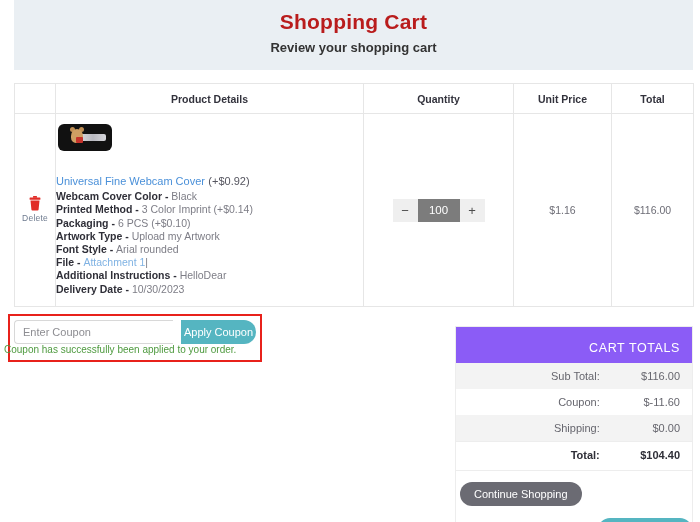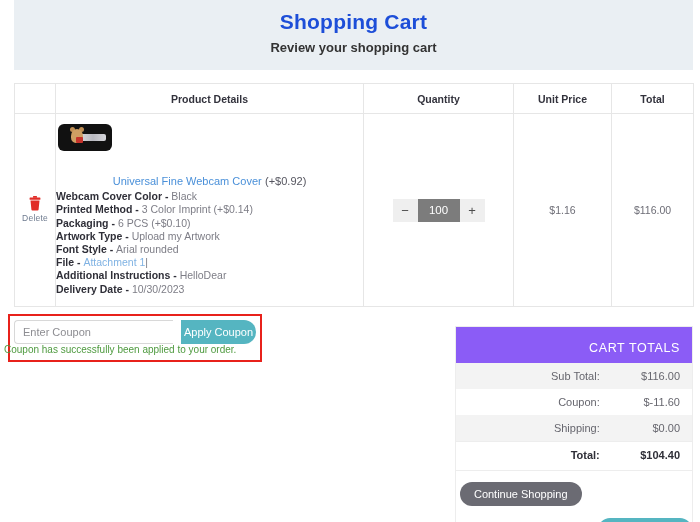"Shopping Cart" .page-title { color: #1d4ed8 -> #b91c1c }
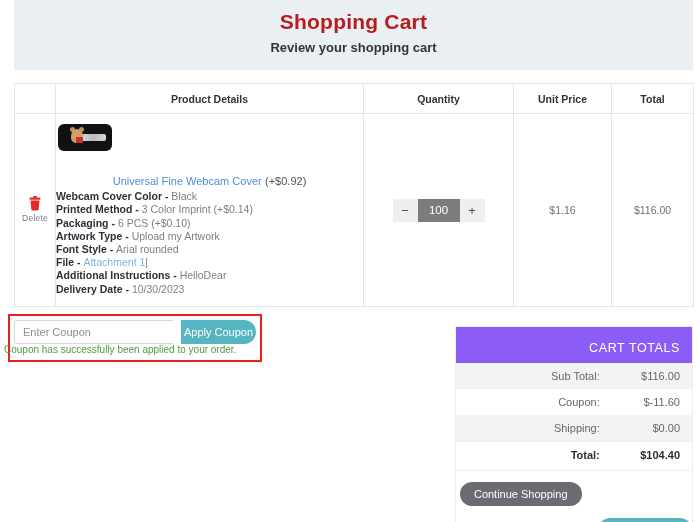"Universal Fine Webcam Cover (+$0.92)" .title-row { text-align: center -> none }
